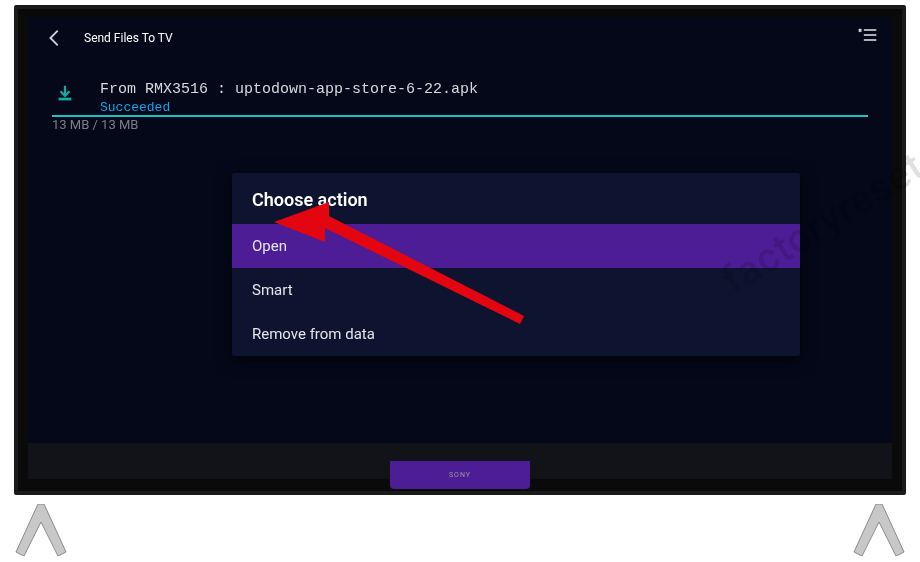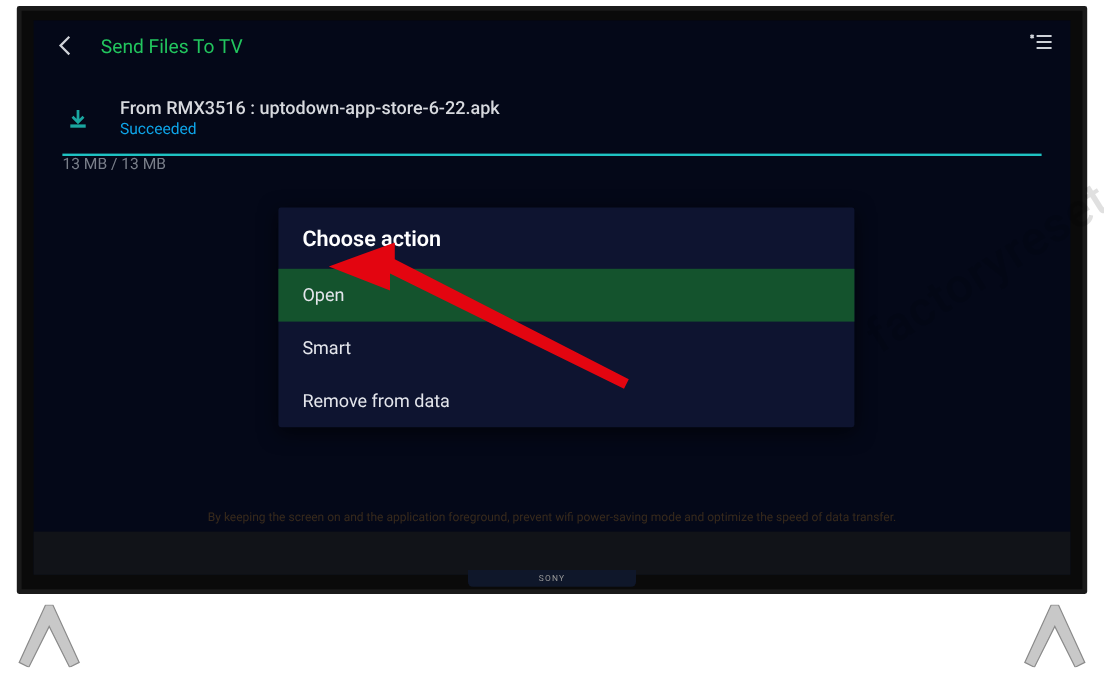"Send Files To TV" .header-title { color: #22c55e -> #ffffff; font-size: 16px -> 12px }
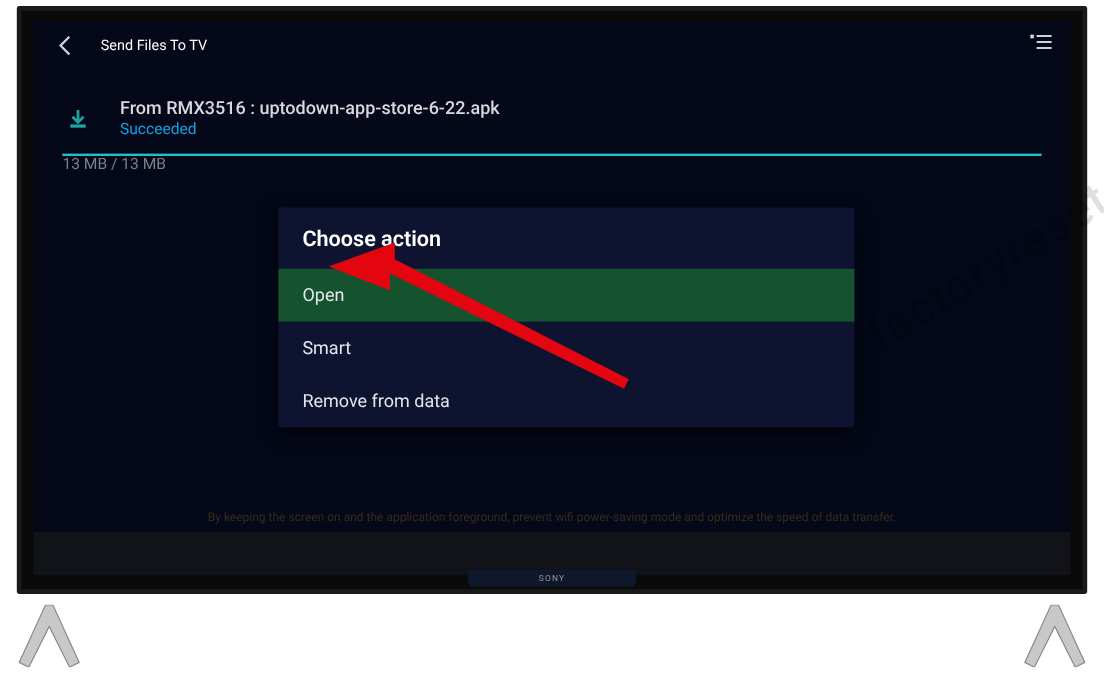"From RMX3516 :" .file-row { align-items: center -> flex-start; font-family: none -> Liberation Mono, monospace; padding-bottom: 12px -> none }
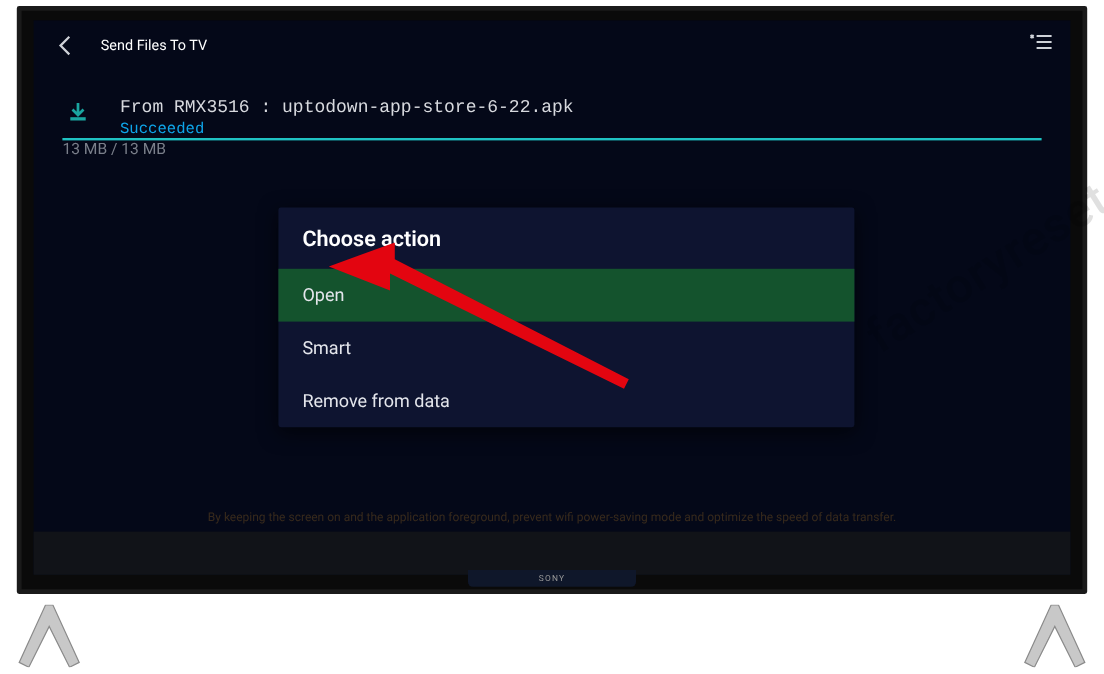"Choose action" .dialog { width: 480px -> 568px }
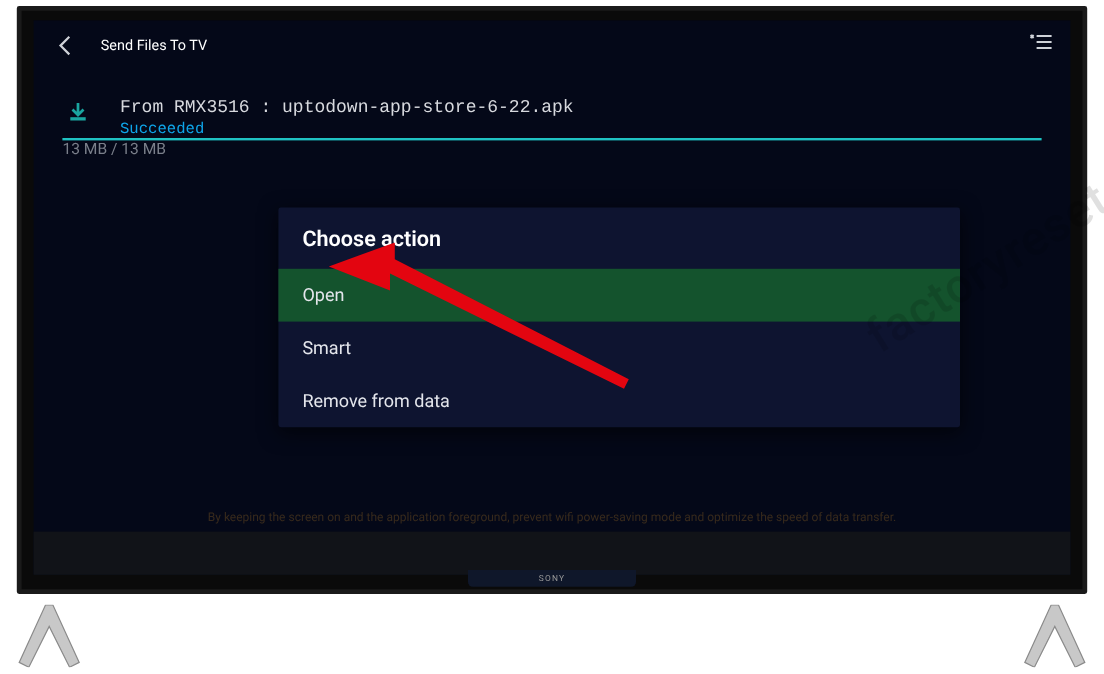"Open" .dialog-item.selected { background: #14532d -> #4c1d95 }
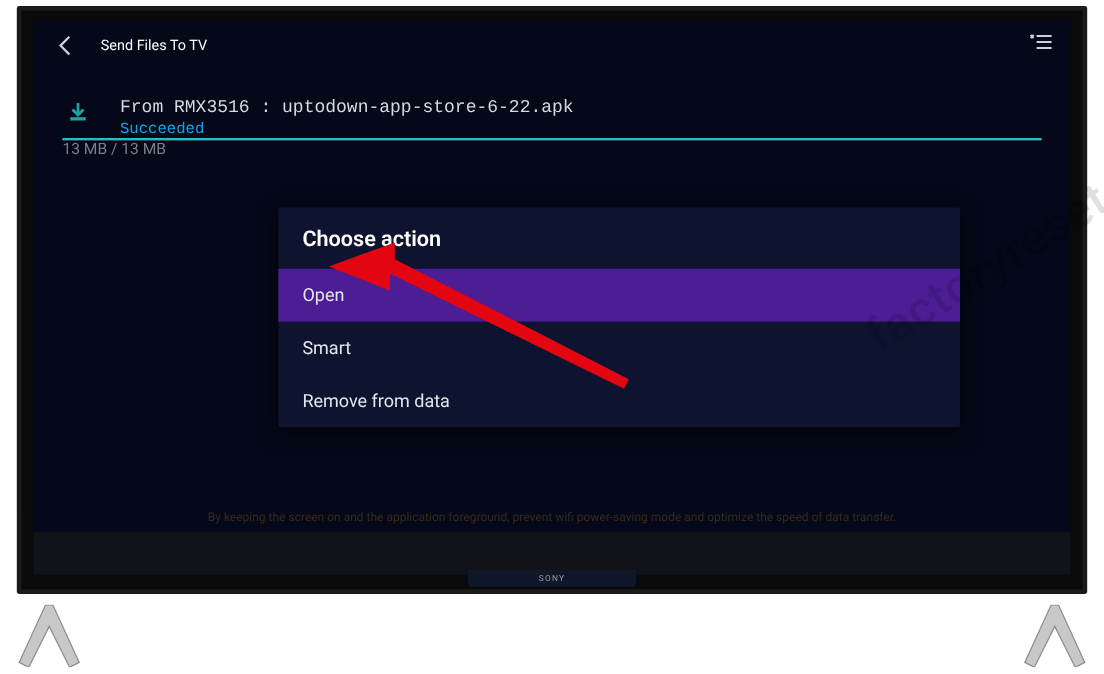"By keeping the screen on" div.footer-line2 { html: <div>By keeping the screen on and the application foreground, prevent wifi power-saving mode and optimize the speed of data transfer.</div> -> none }
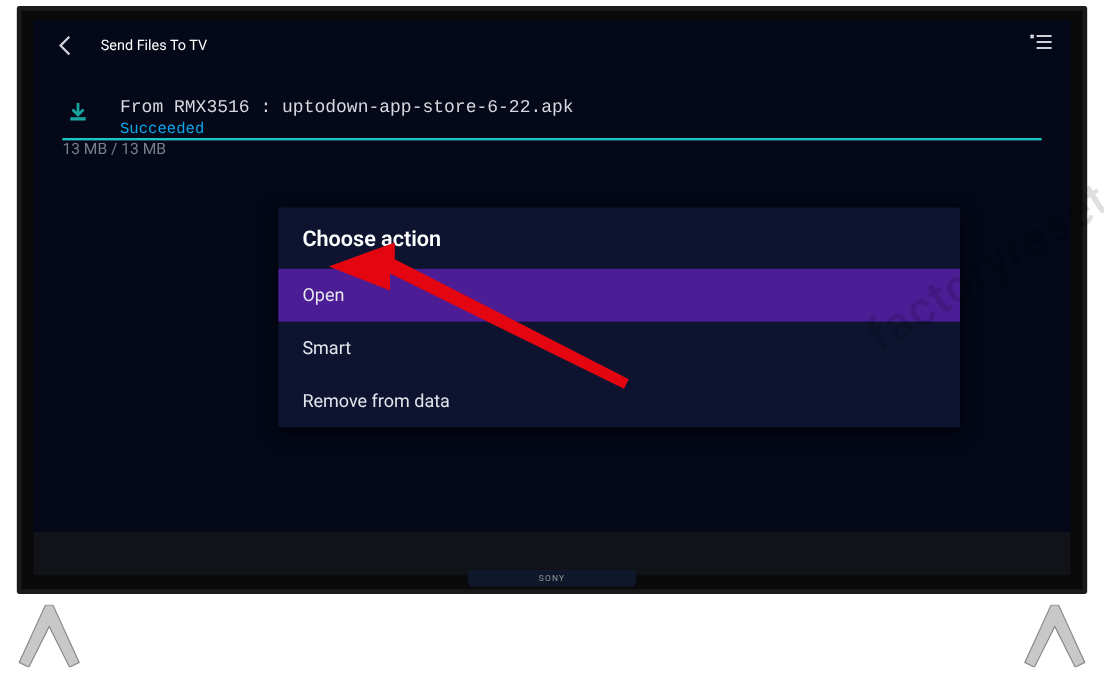"SONY" .tv-logo-strip { background: #0f172a -> #4c1d95; height: 14px -> 28px }
